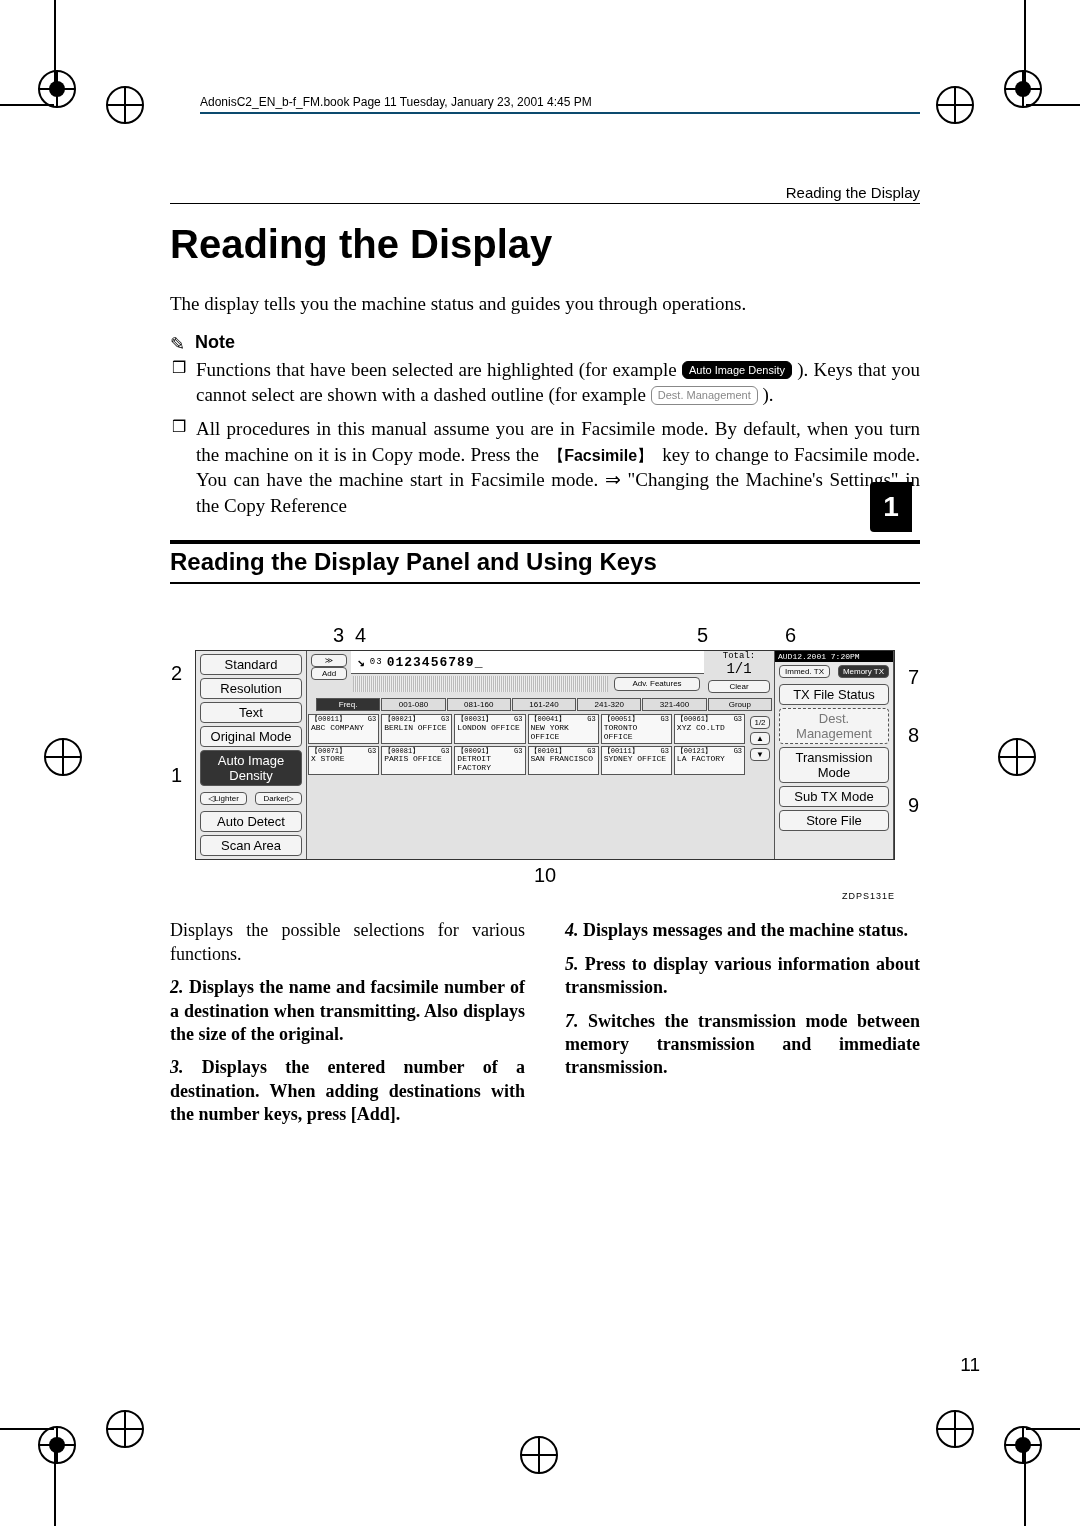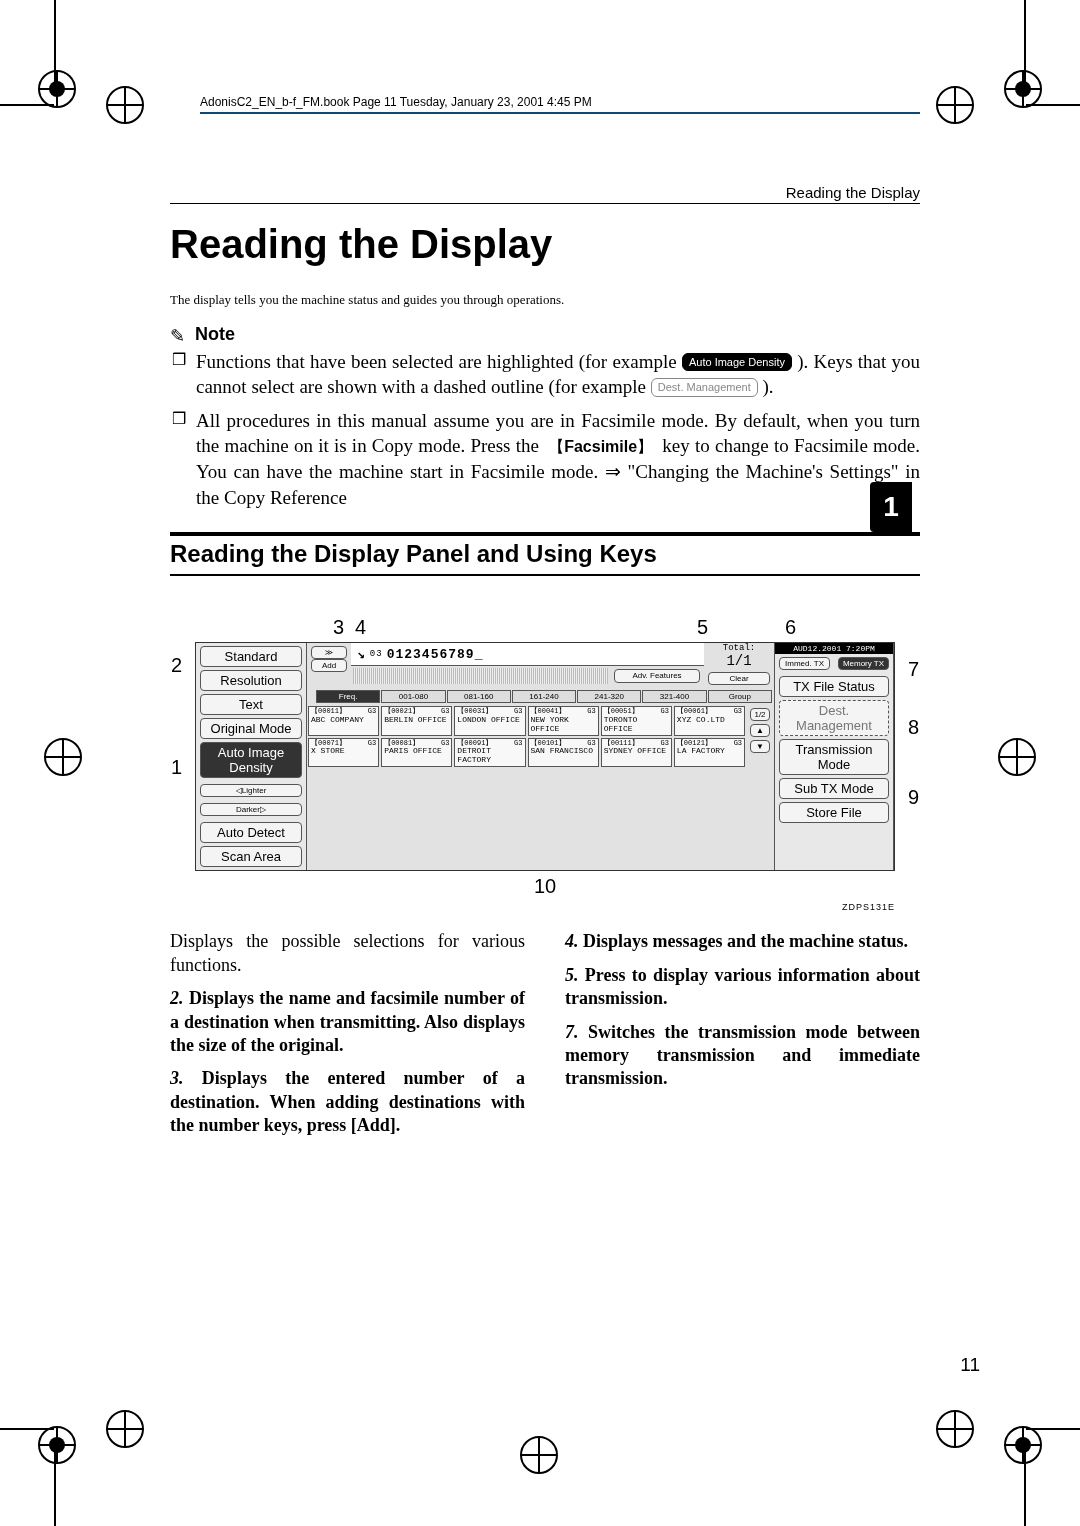"The display tells you the" .intro { font-size: 13px -> 19px }
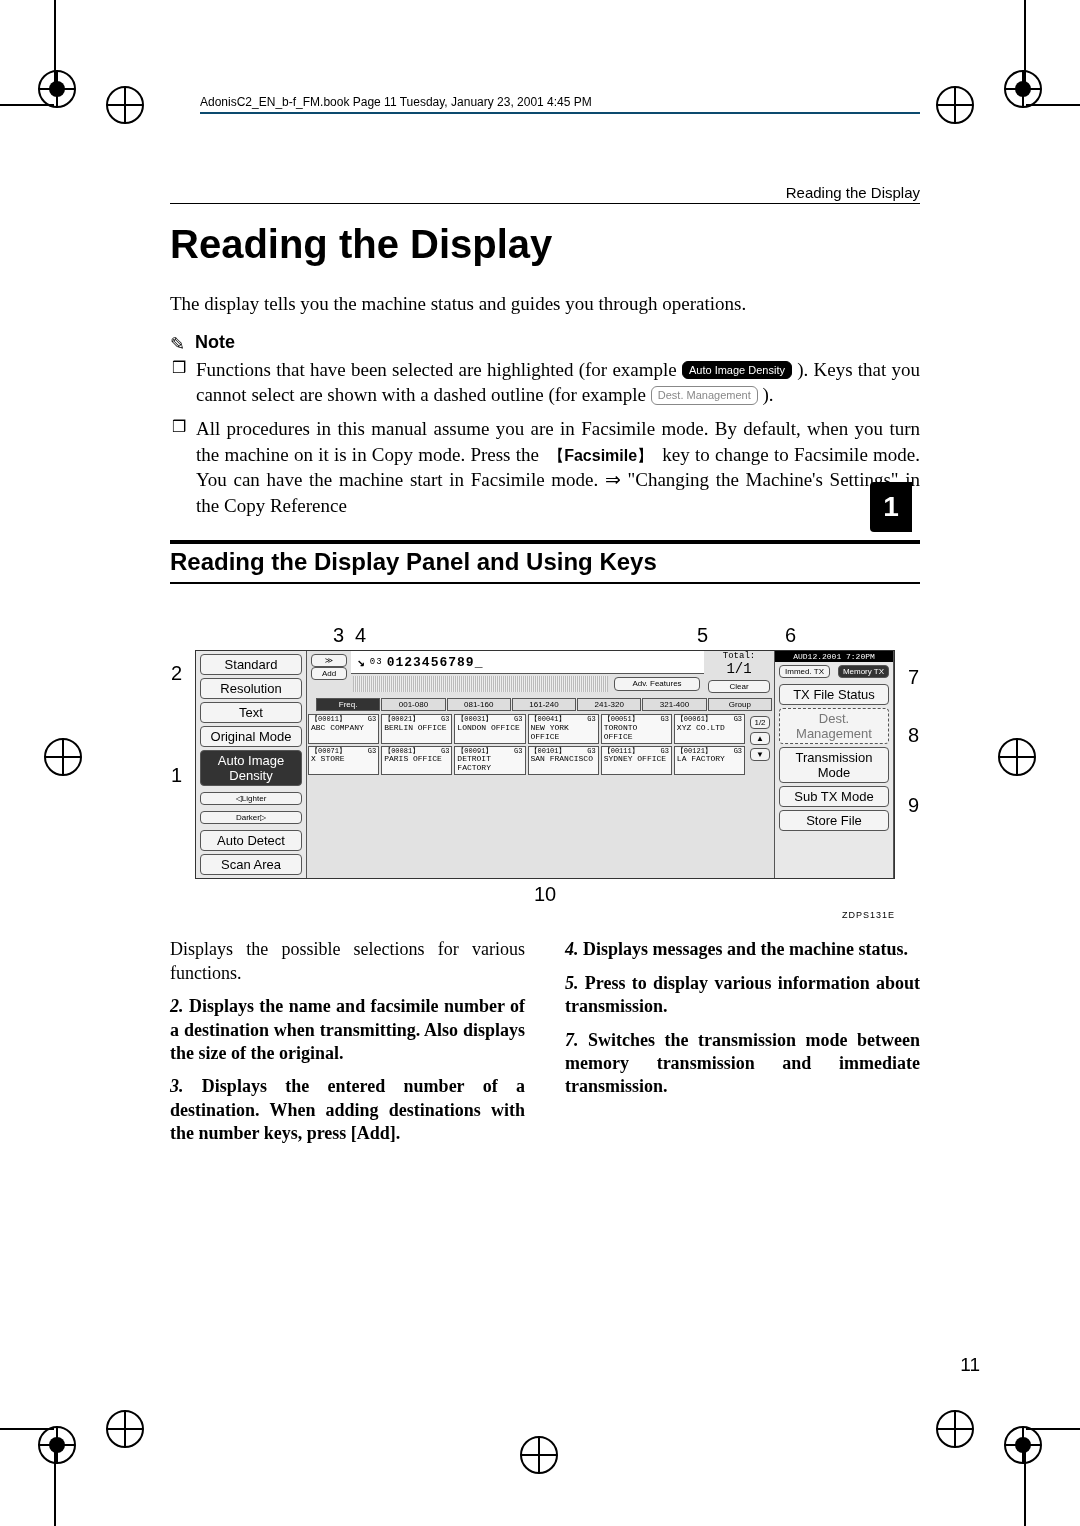"AUD" div { justify-content: center -> flex-start }
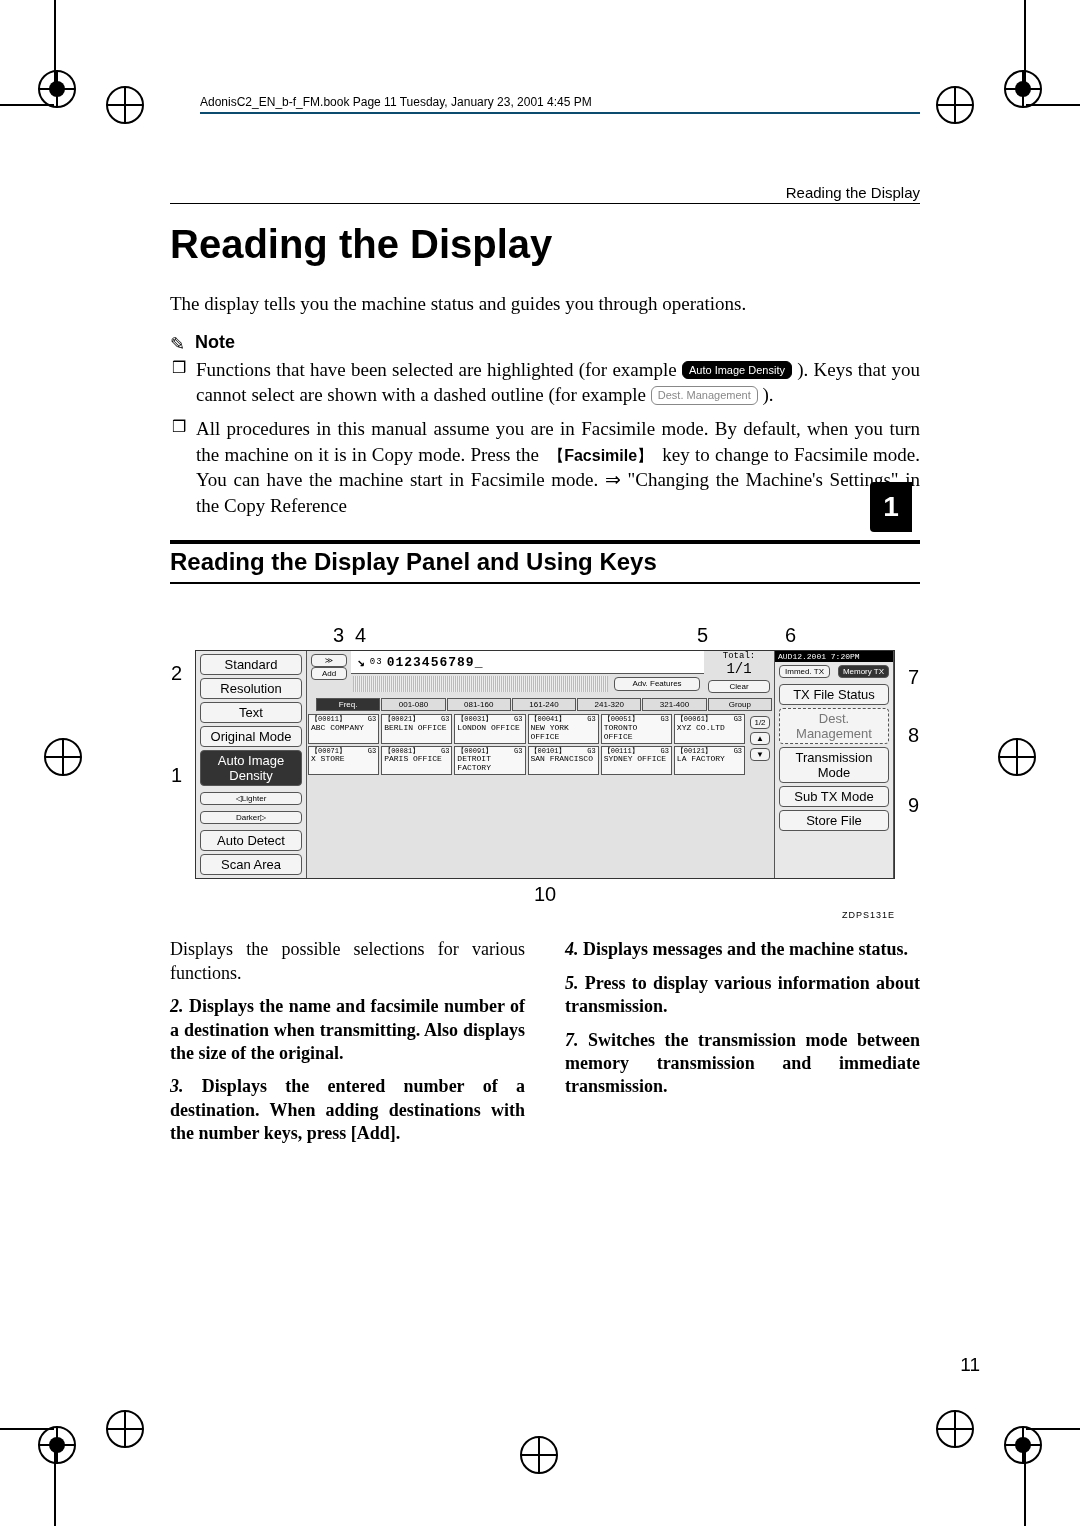"◁Lighter" div { flex-direction: column -> none }
